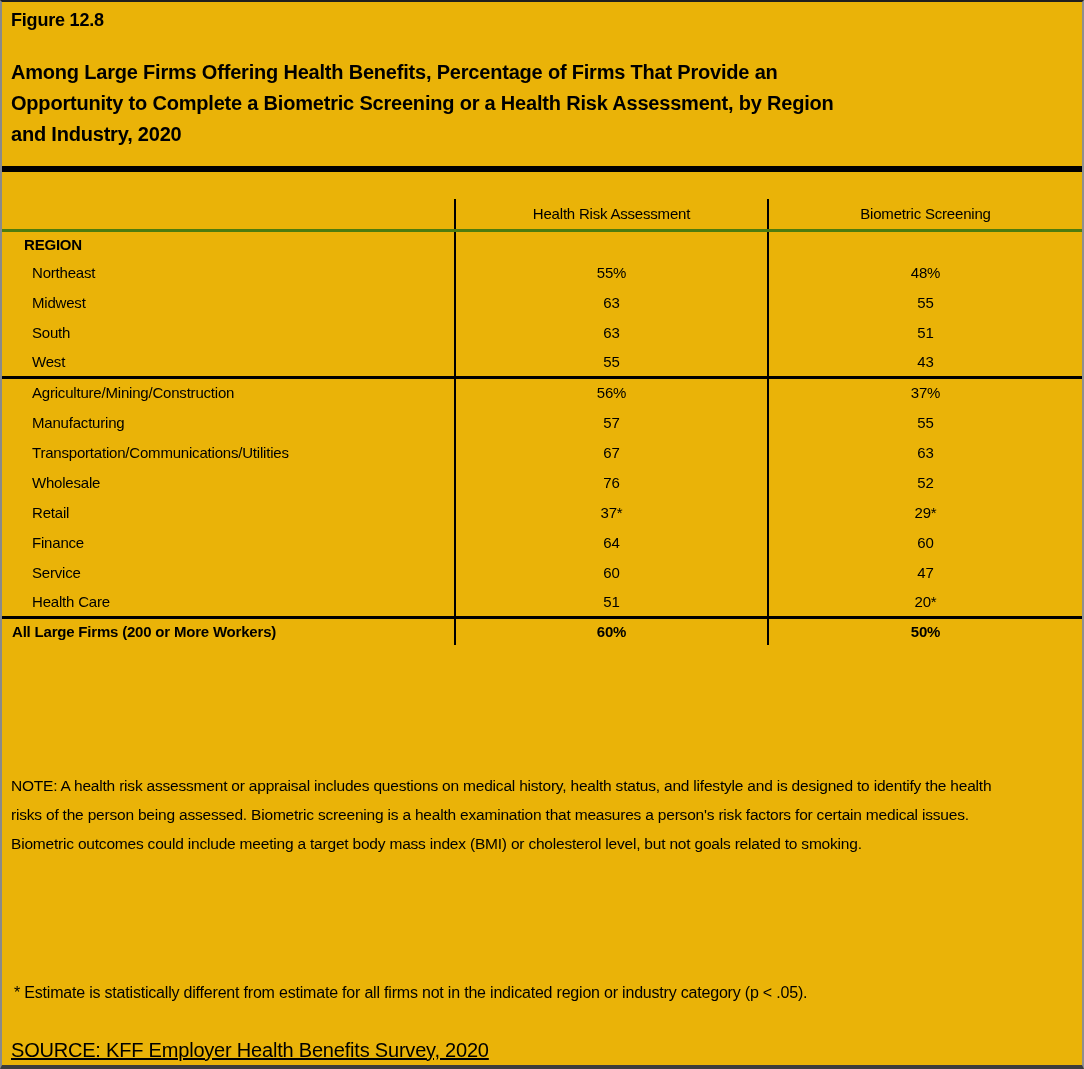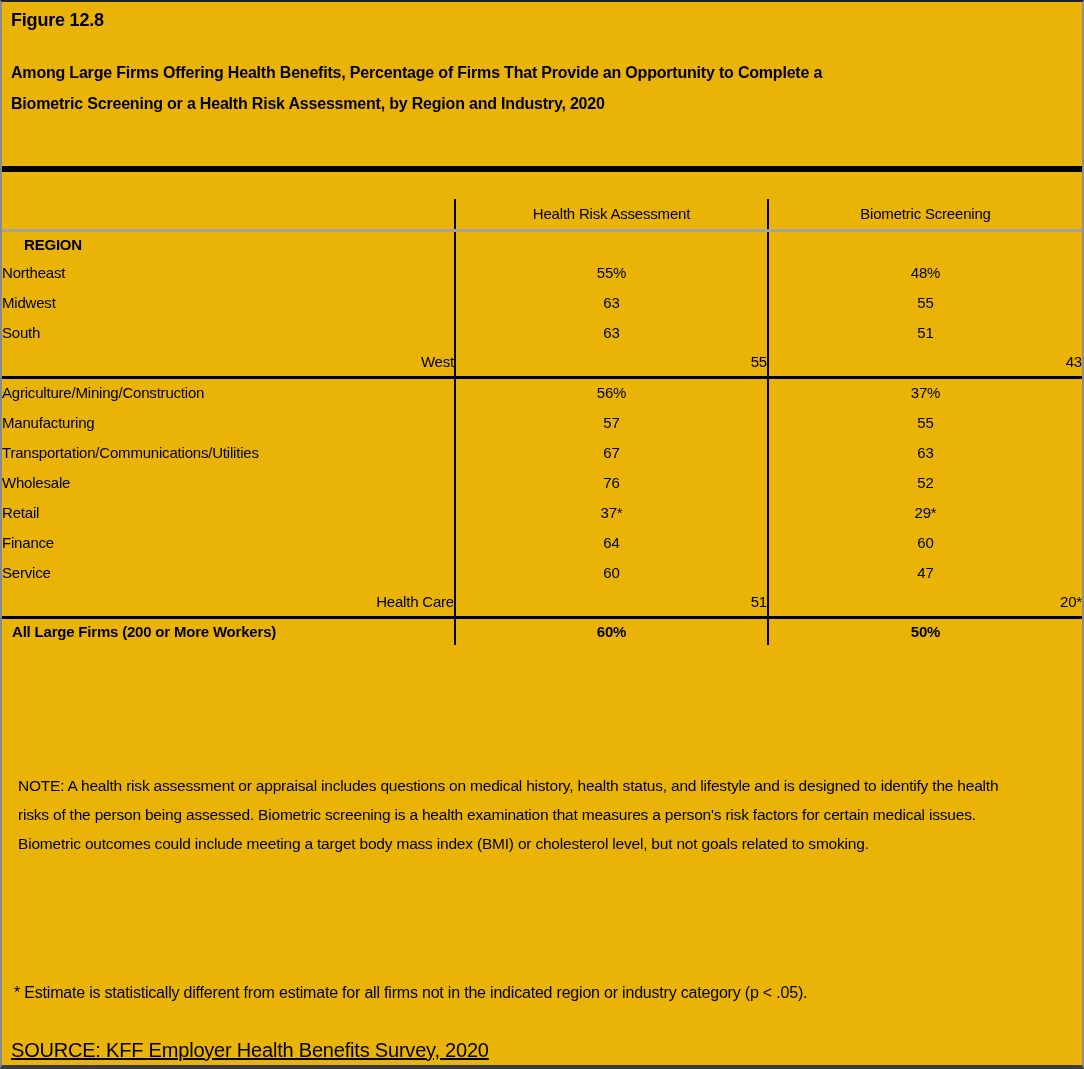"Among Large Firms Offering Health" .fig-title { font-size: 16px -> 20px }
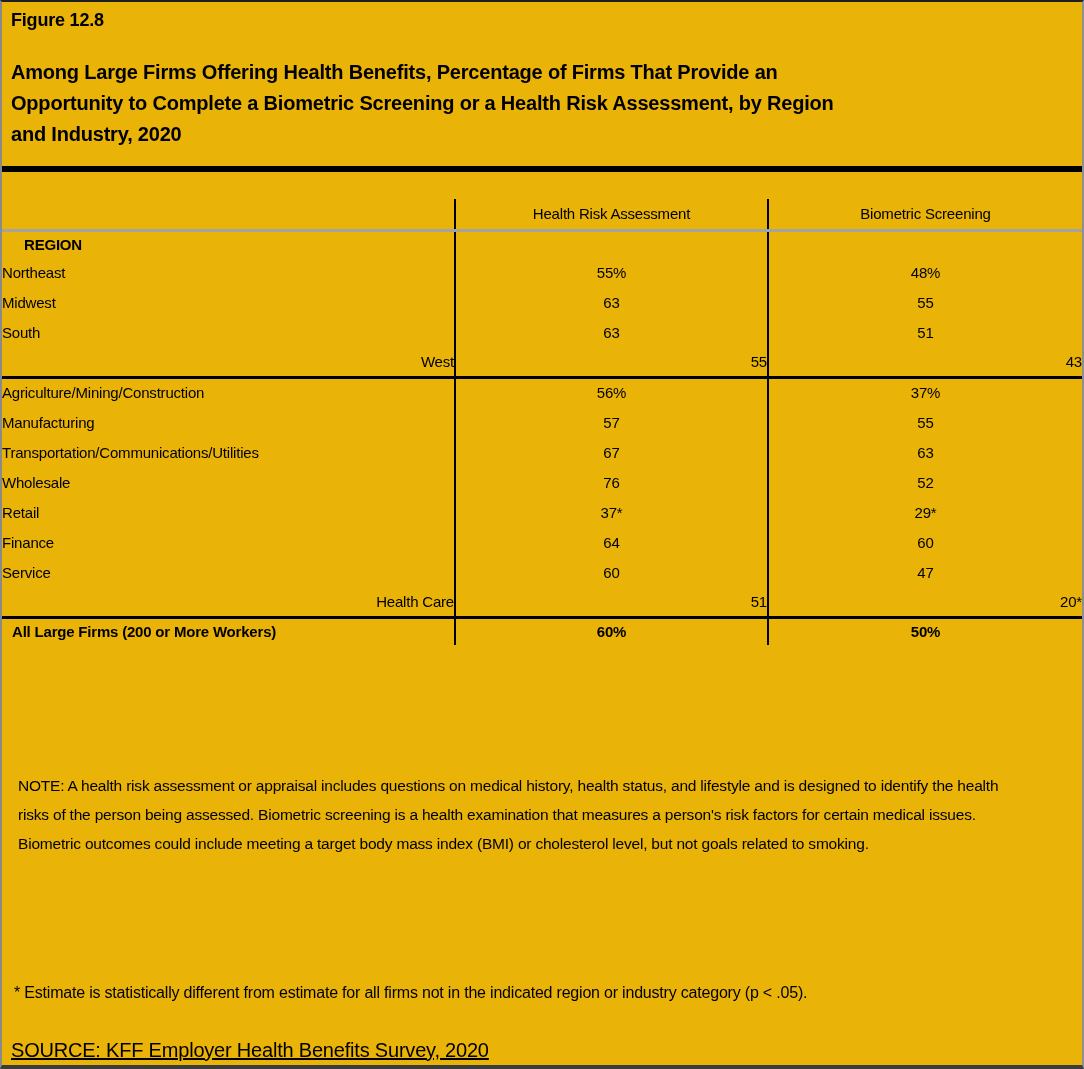"Health Risk Assessment" tr.hdr td { border-bottom: 3px solid #a3a3a3 -> 3px solid #4d7c0f }
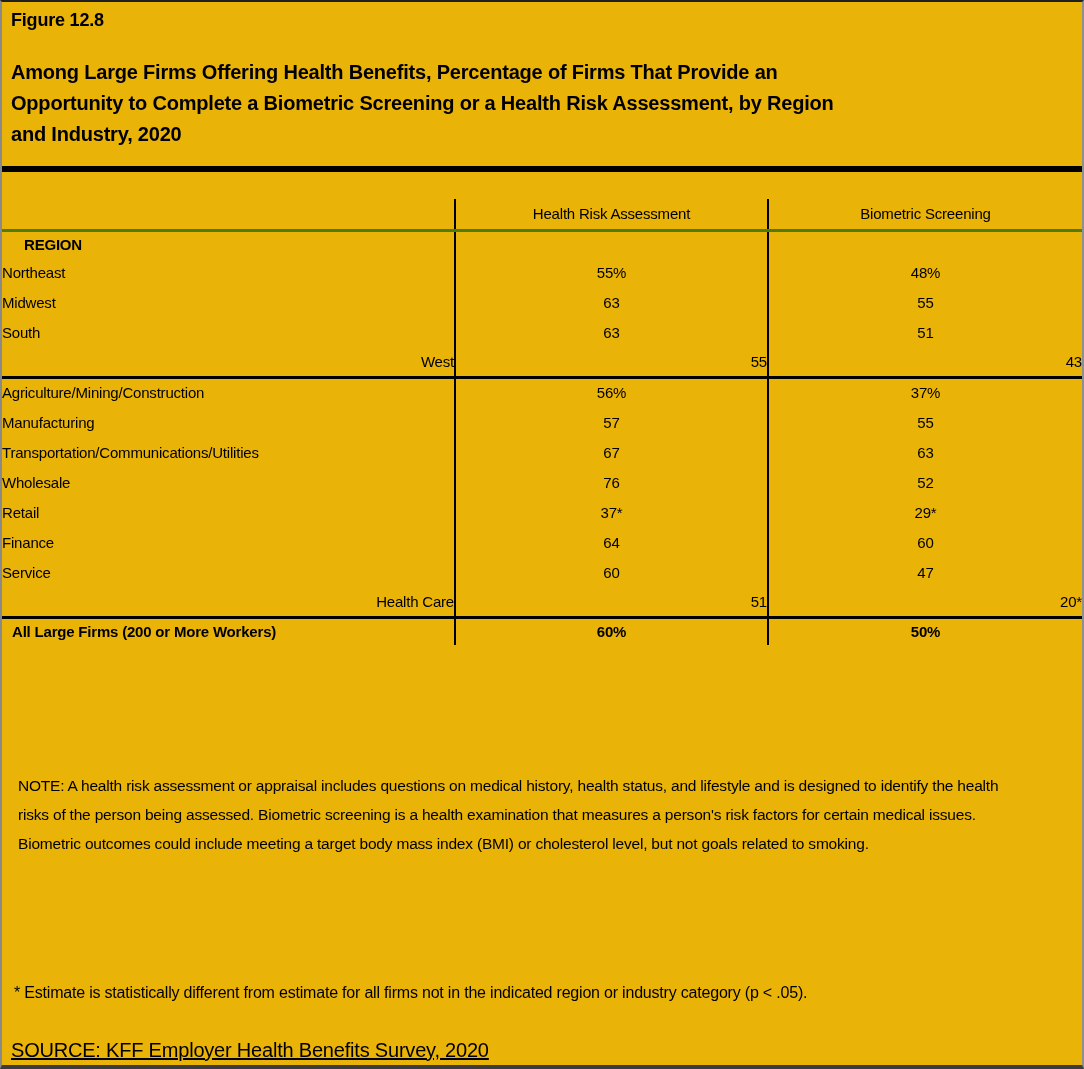"Northeast" tr.data td.c1 { padding-left: none -> 30px }
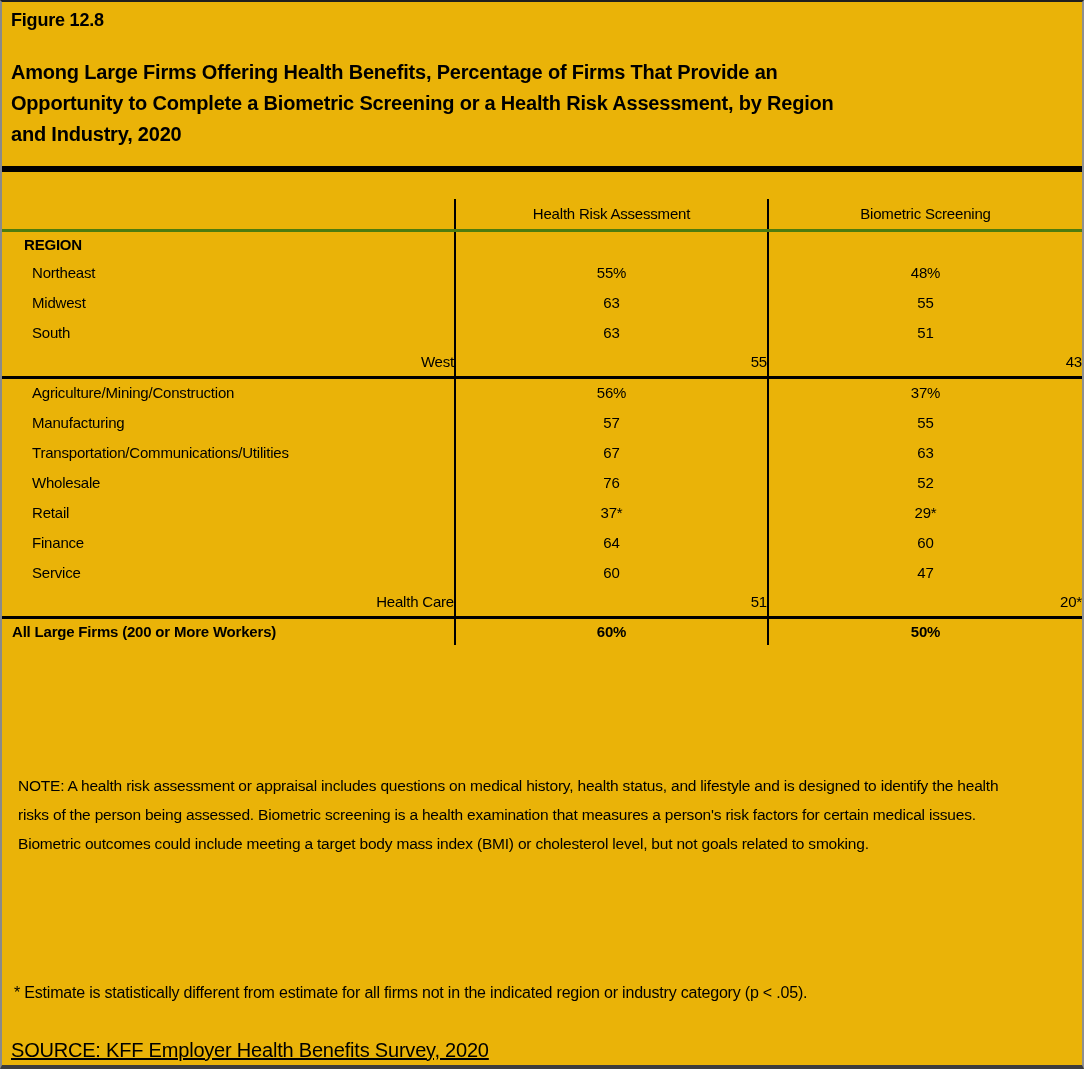"West" tr.thick td { text-align: right -> none }
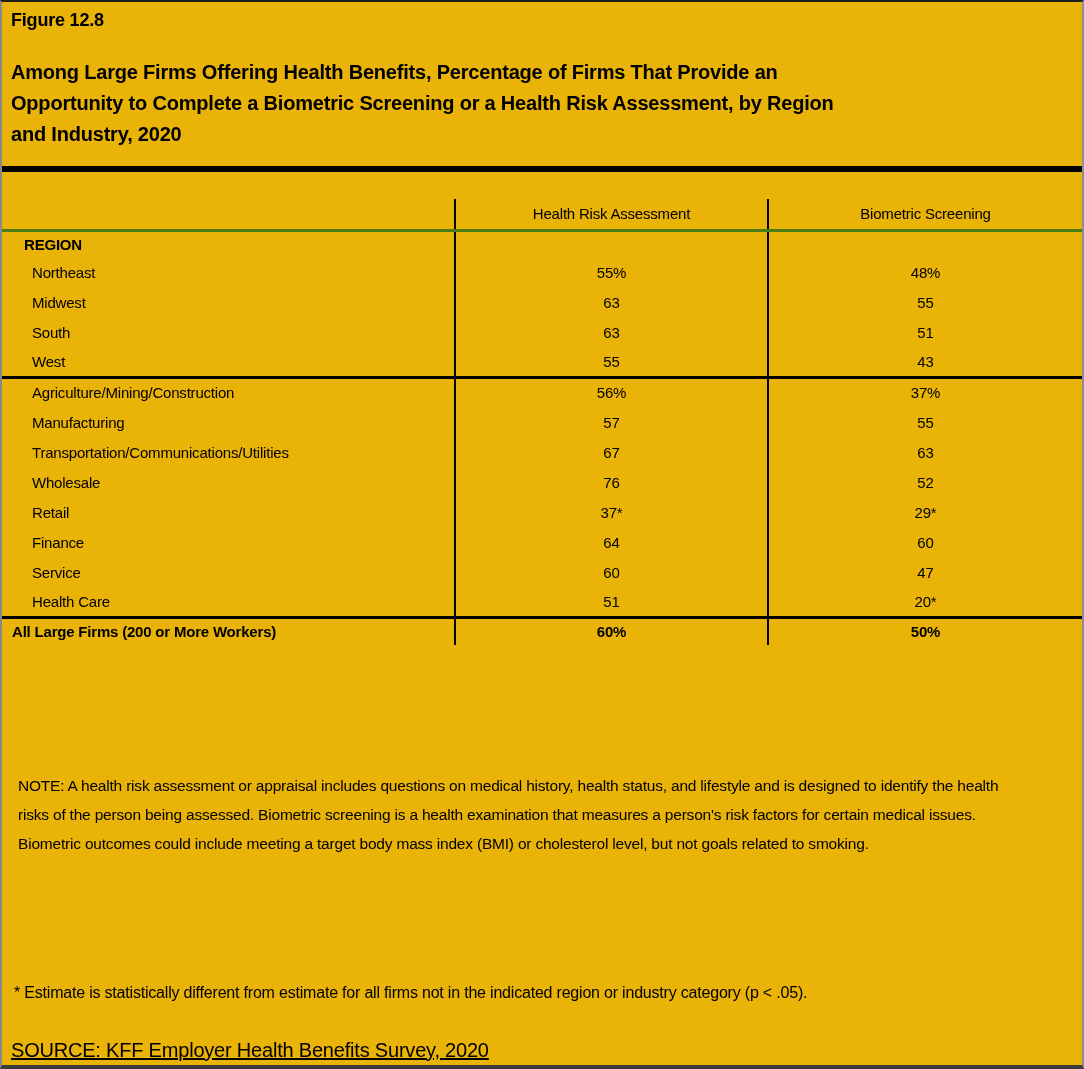"NOTE: A health risk assessment" .note { left: 16px -> 9px }
